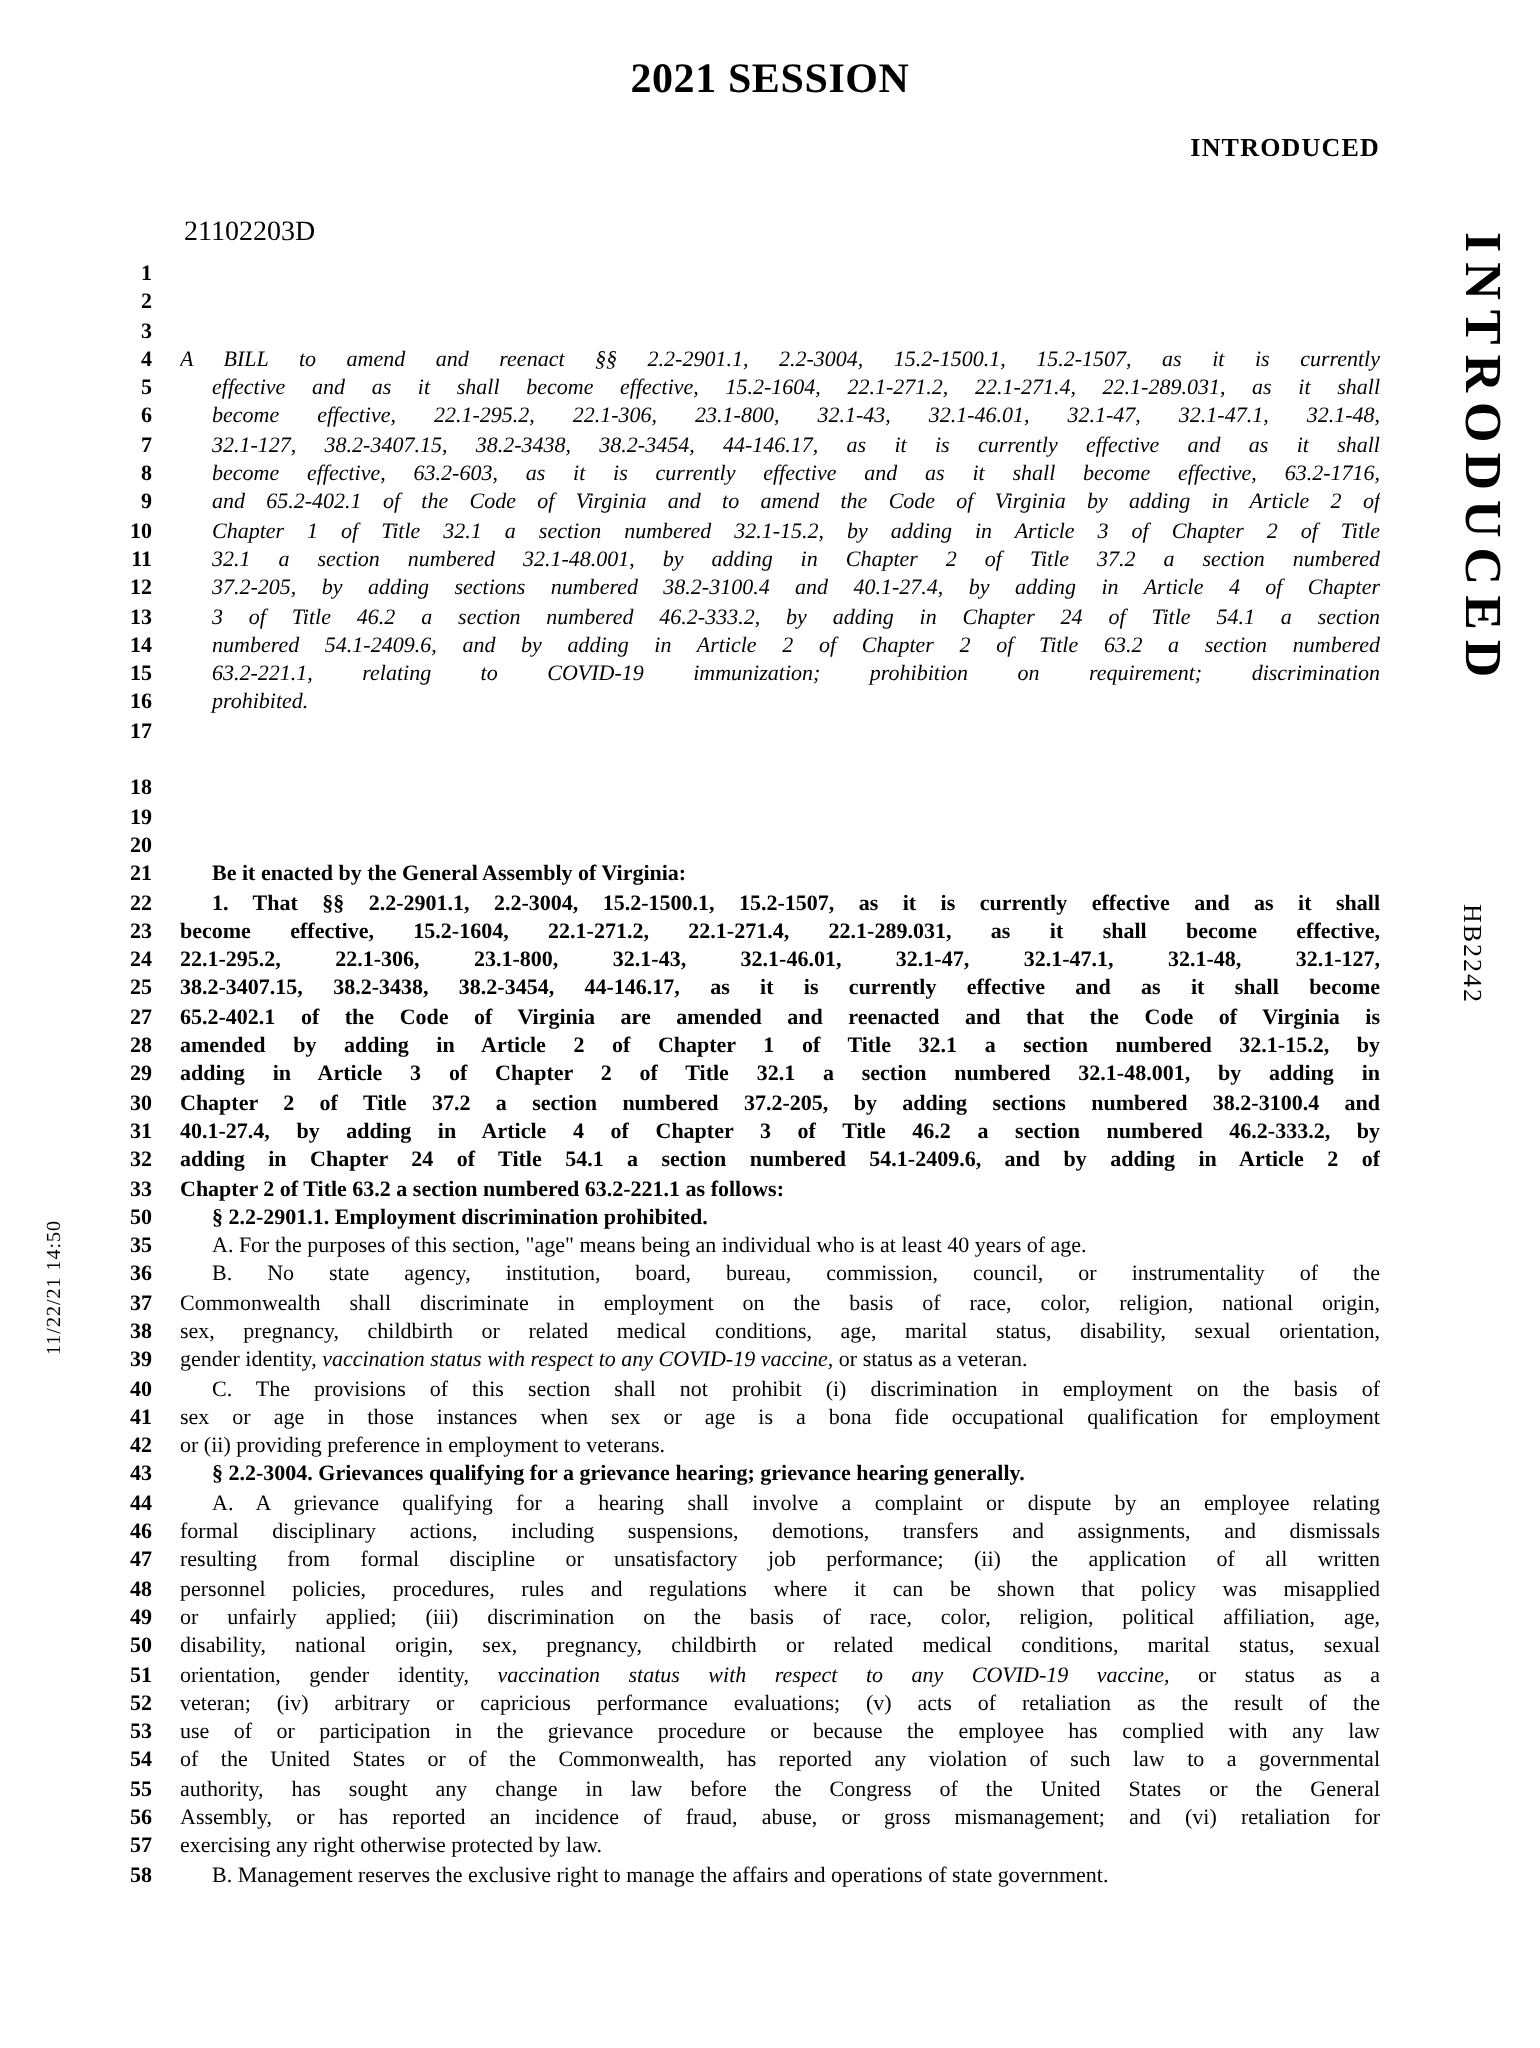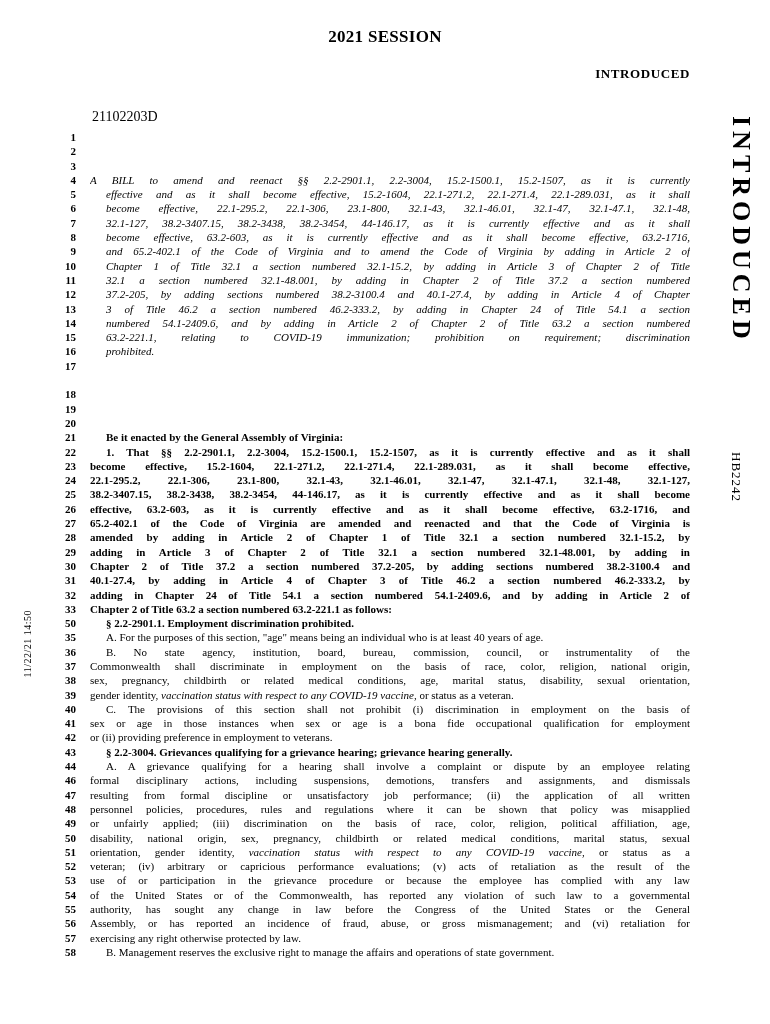"2021 SESSION" .session-title { font-size: 17px -> 21px }
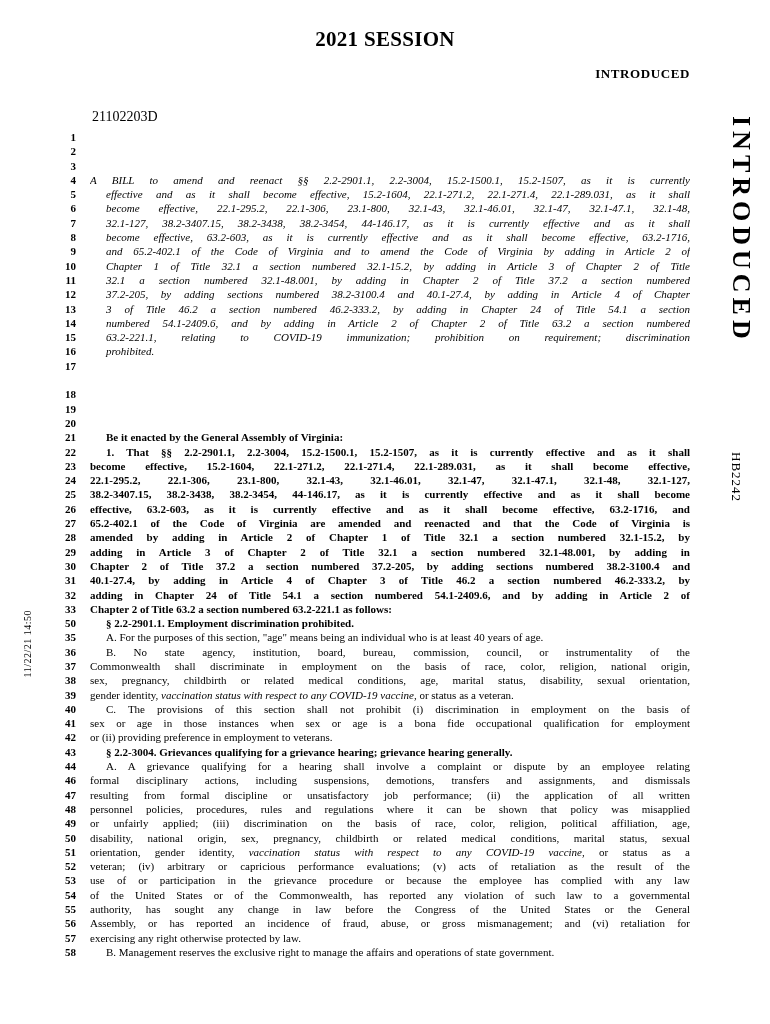"26" div.line { html: <div> <span>26</span> <span><span>effective, 63.2-603, as it is currently effective and as it shall become effective, 63.2-1716, and</span></span> </div> -> none }
